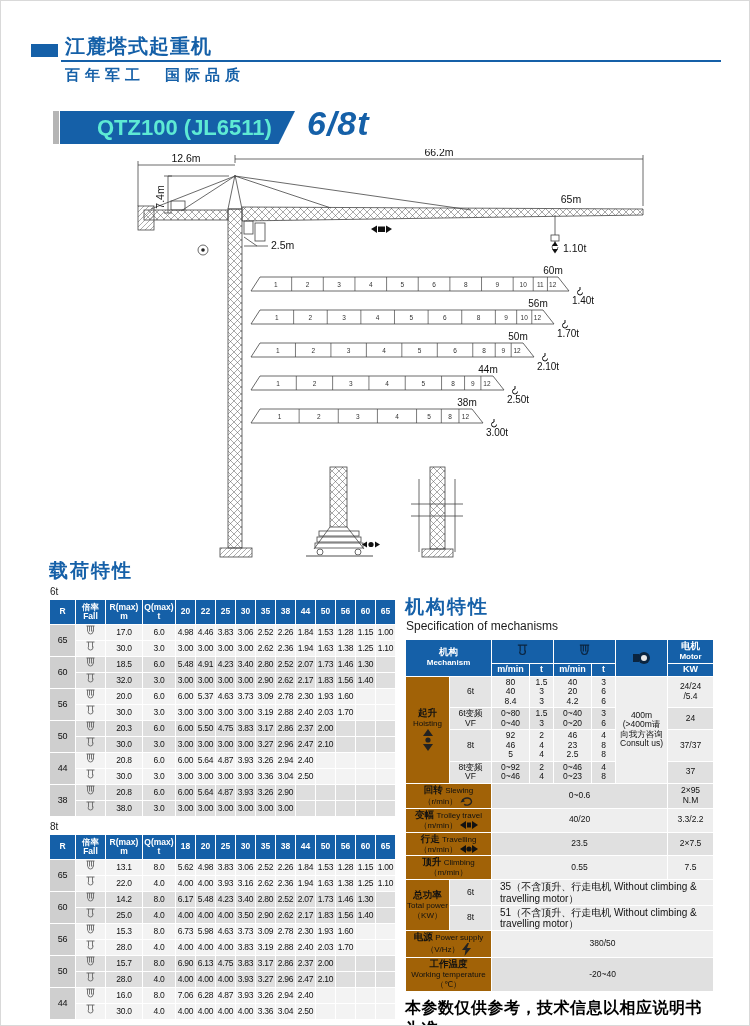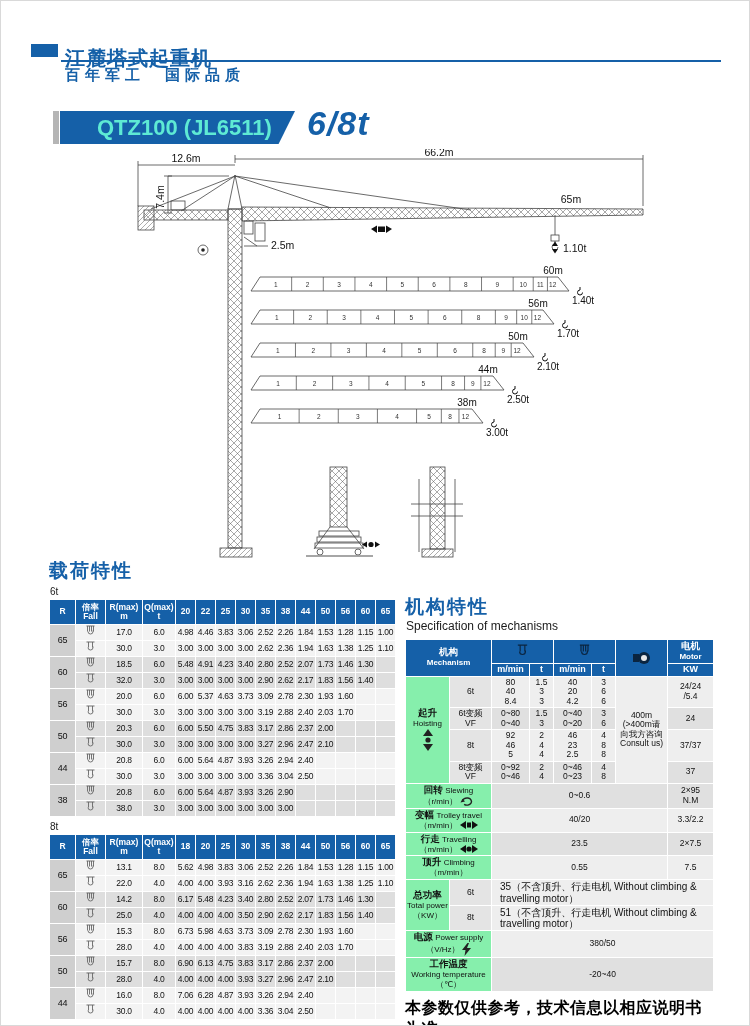"江麓塔式起重机" .brand-title { margin-top: 12px -> none }
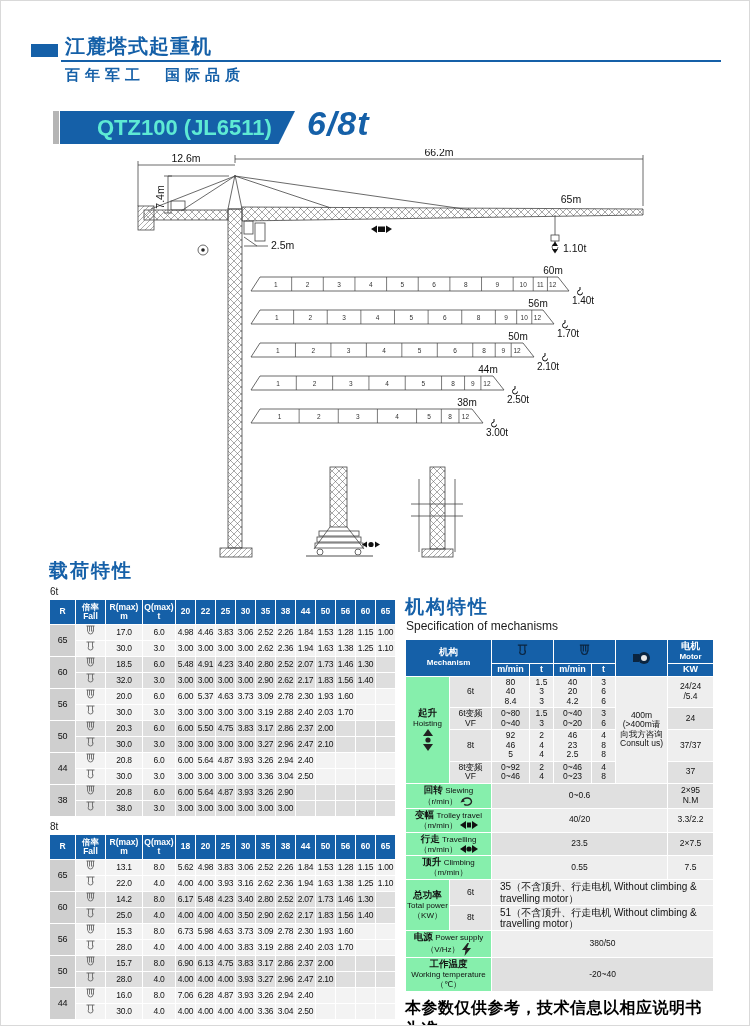"起升" td.lab { background: #86efac -> #a16207 }
